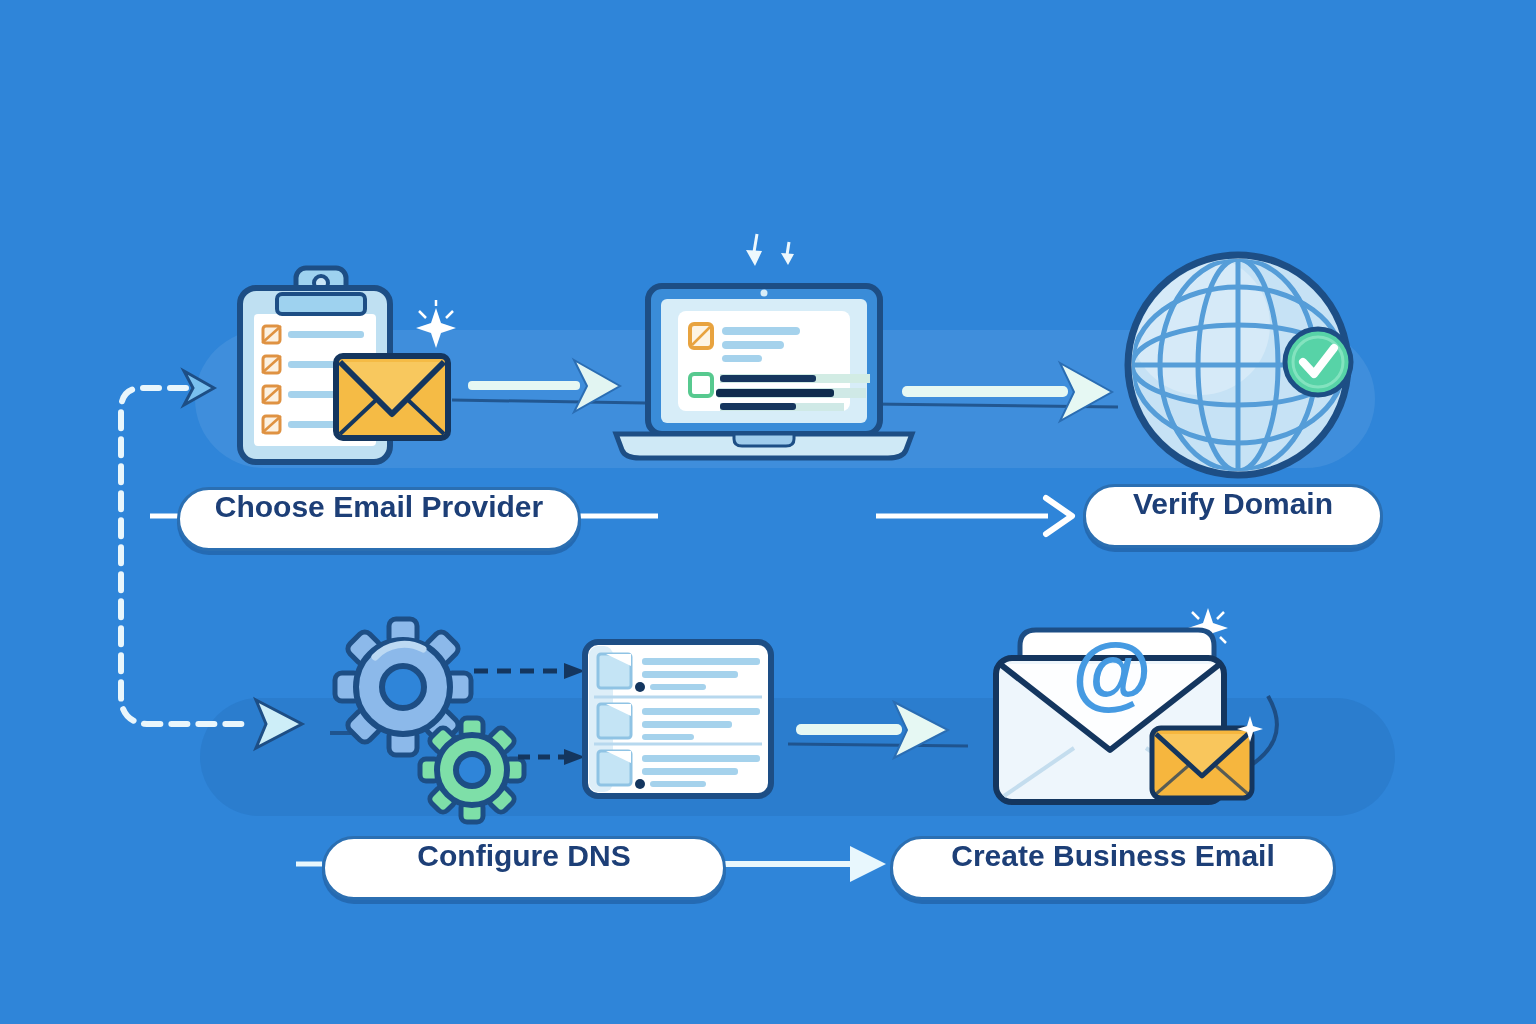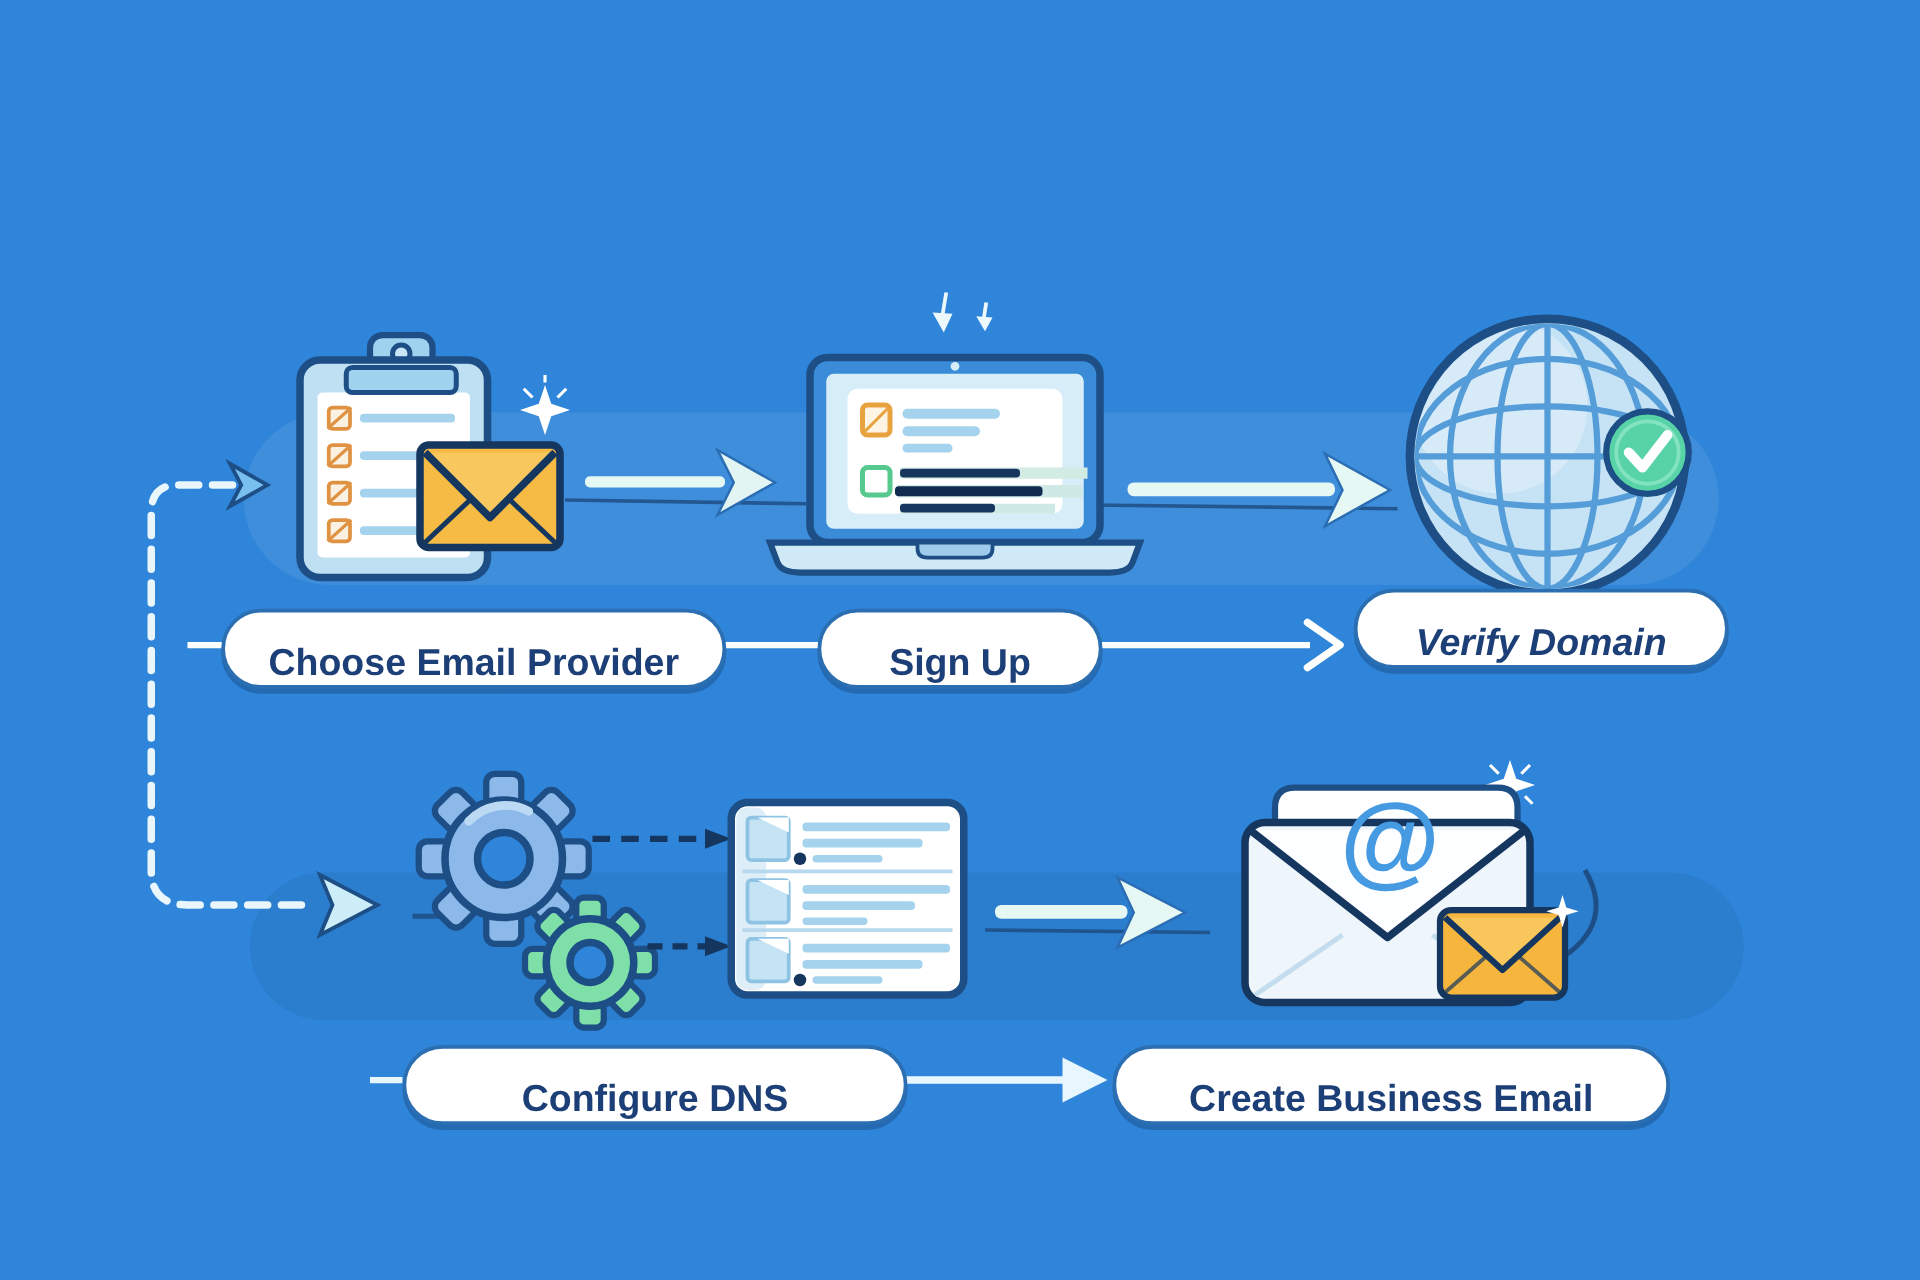"Choose Email Provider" .pill { align-items: flex-end -> flex-start }
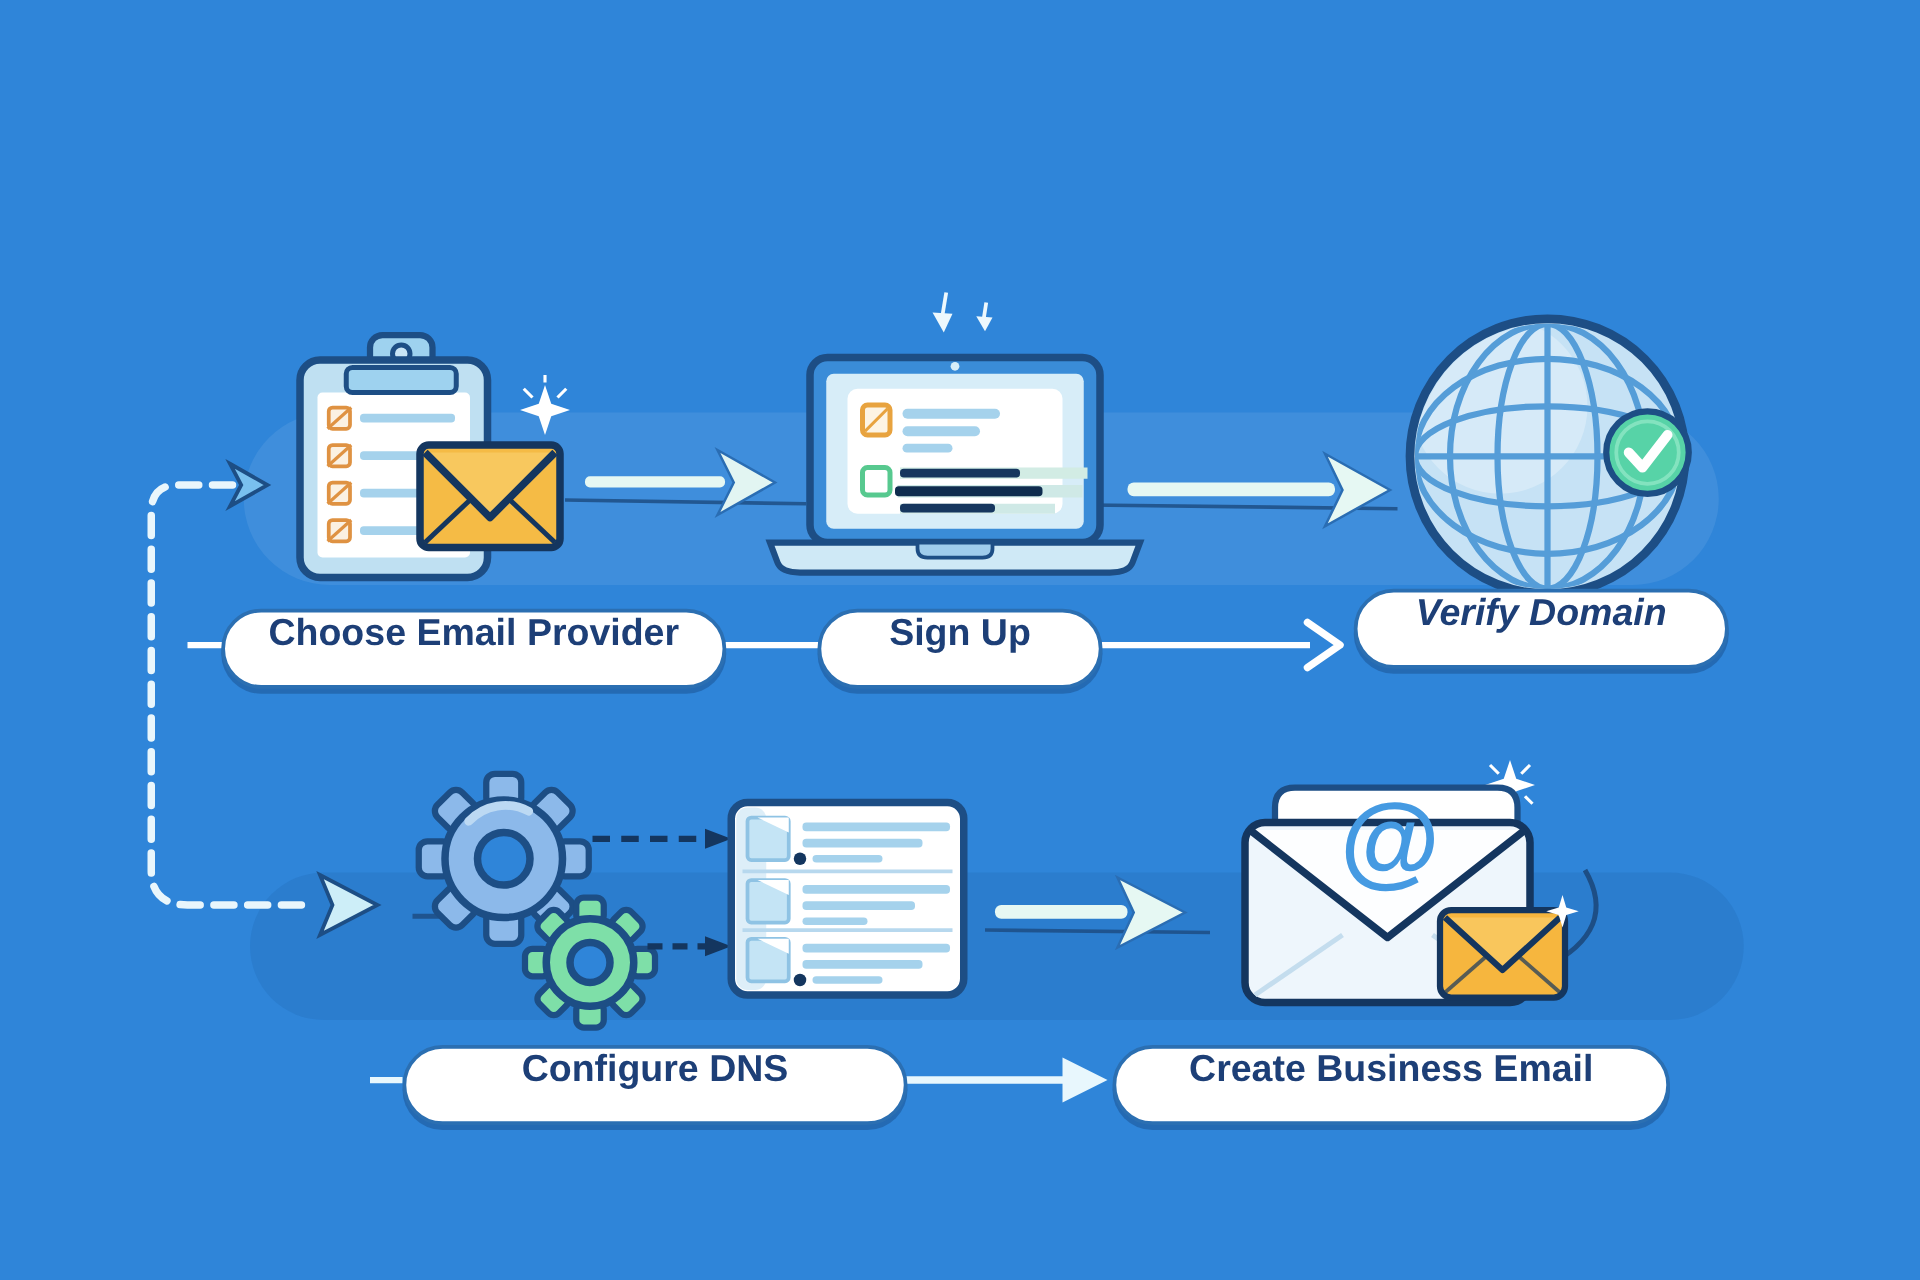"Sign Up" div.pill { html: <div> <span>Sign Up</span> </div> -> none }
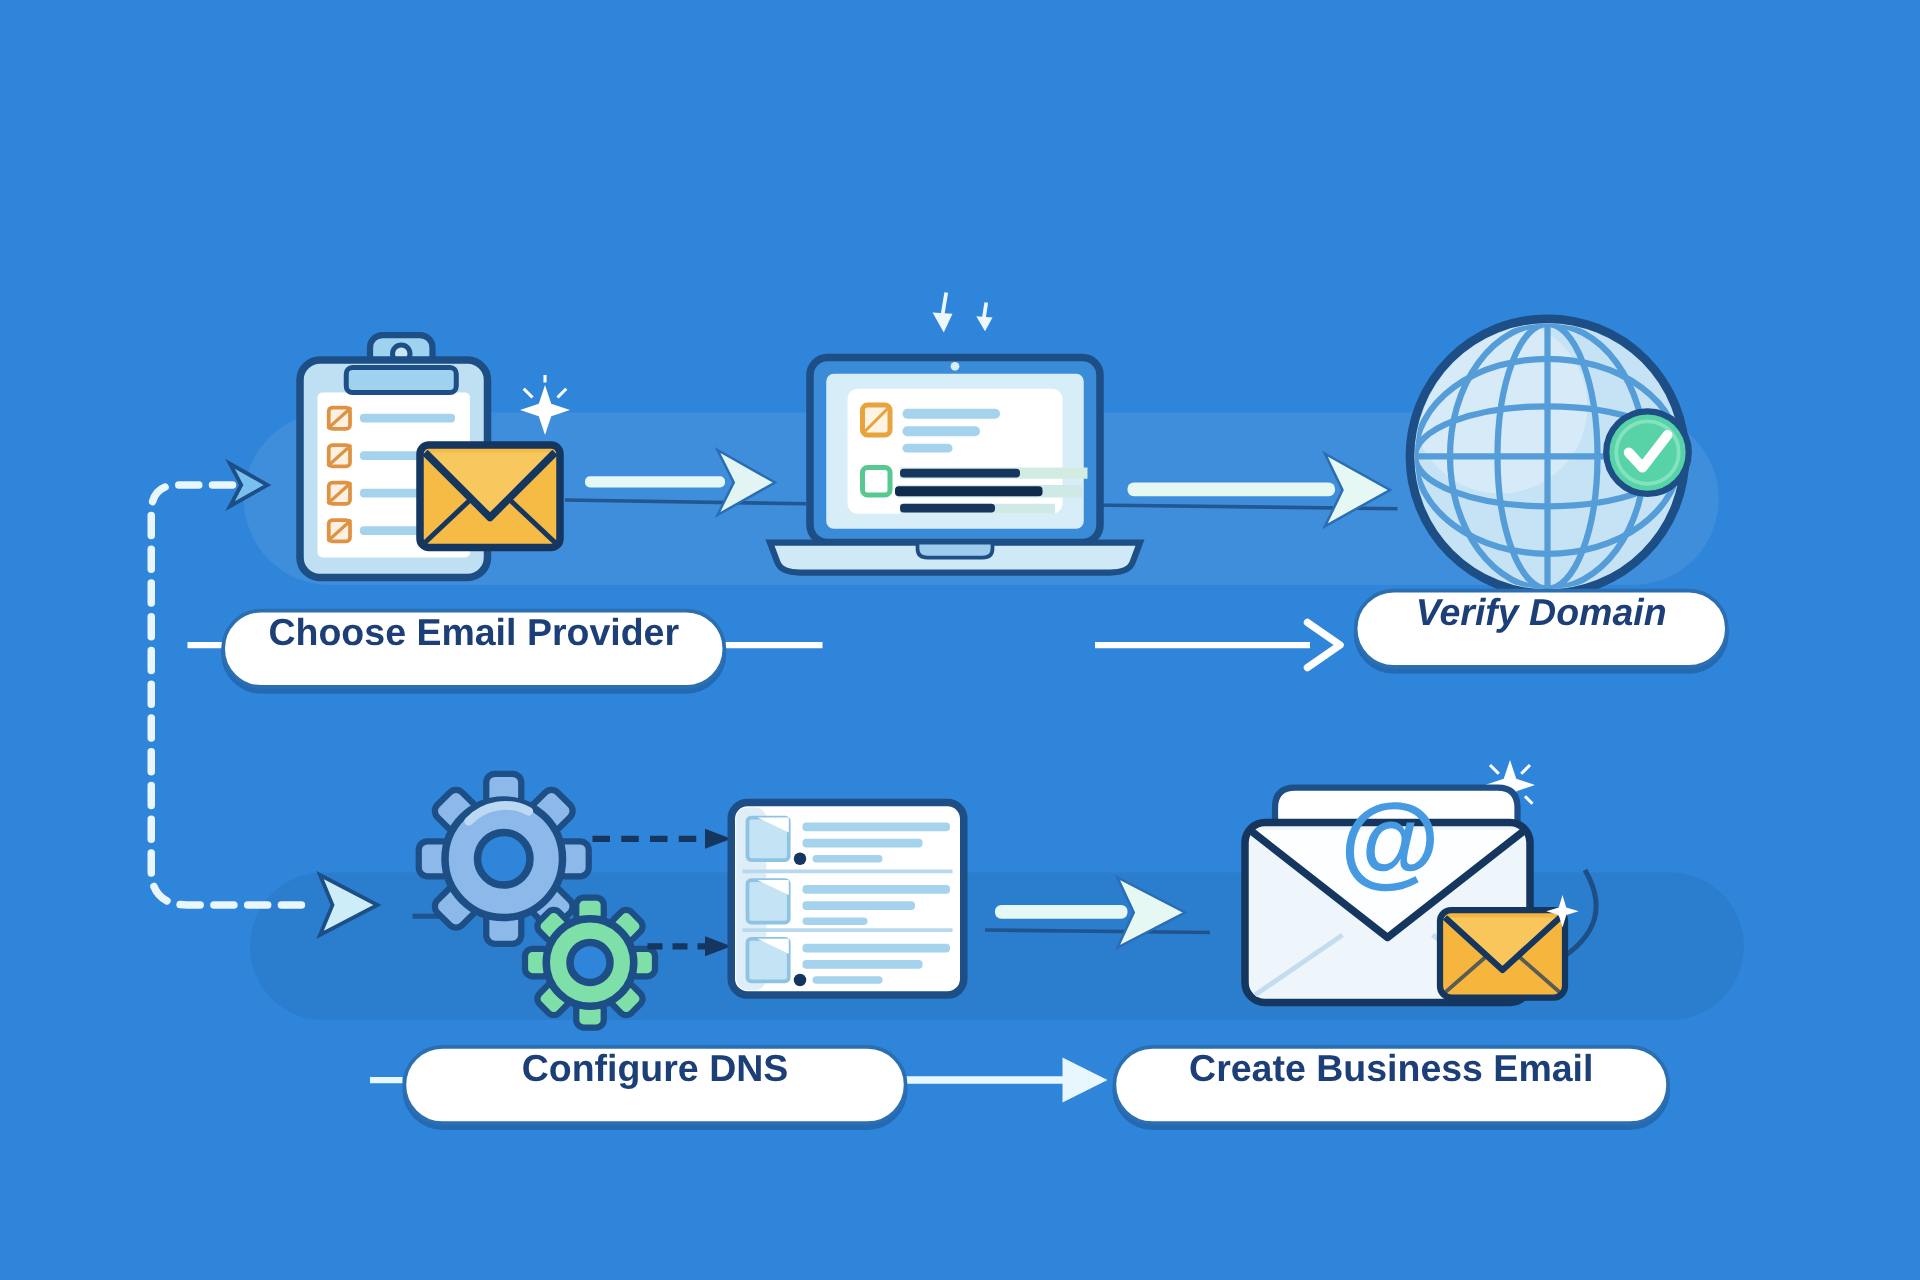"Verify Domain" .p3 { font-style: italic -> none; top: 471px -> 484px }
